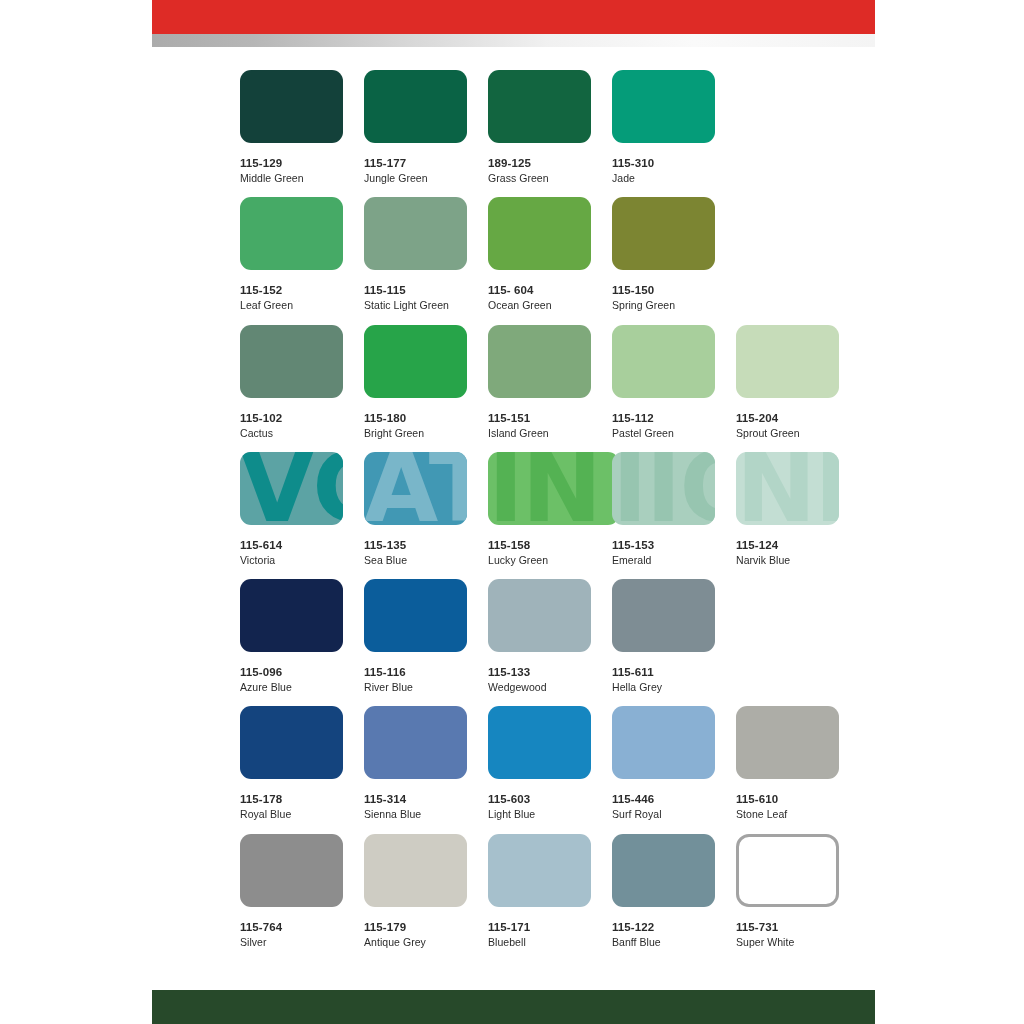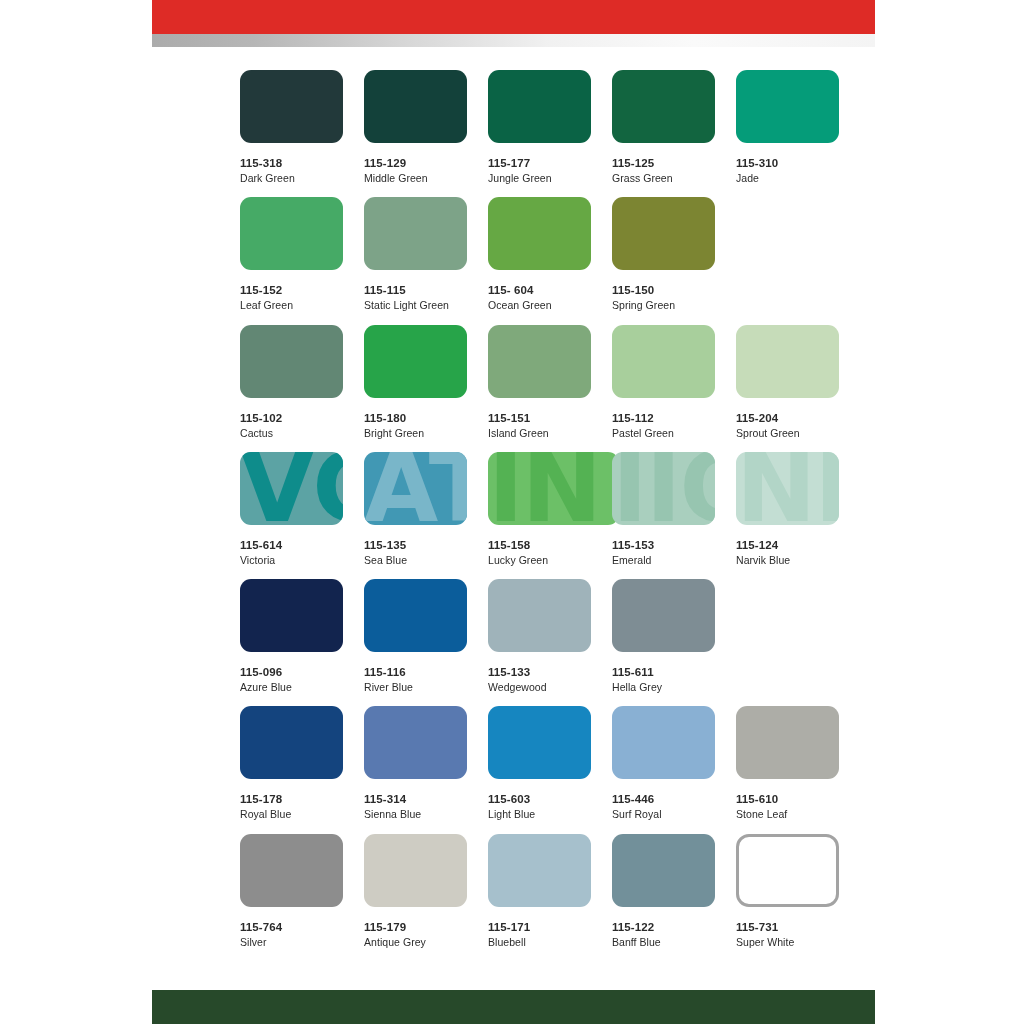"115-318" div.cell { html: <div> <div></div> <div>115-318</div> <div>Dark Green</div> </div> -> none }
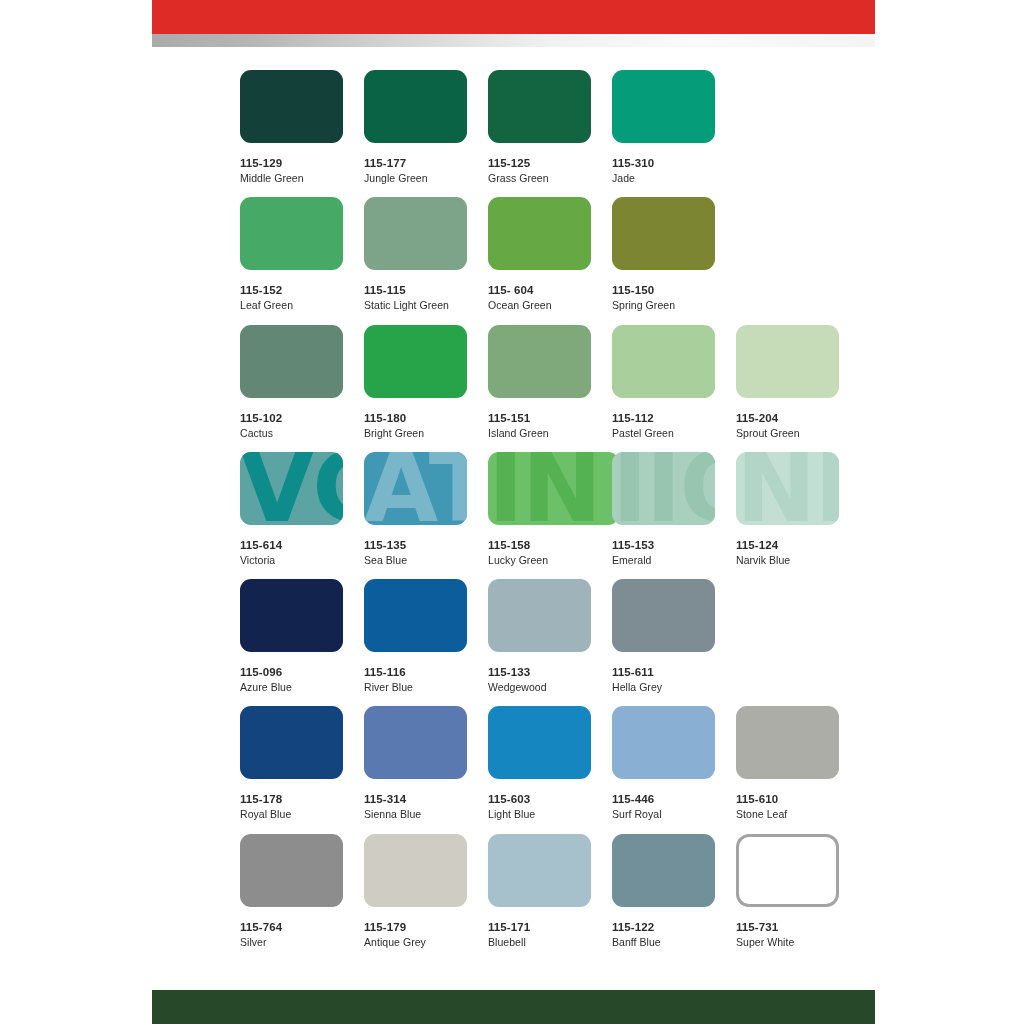"115-125" div.code { text: 115-125 -> 189-125 }
